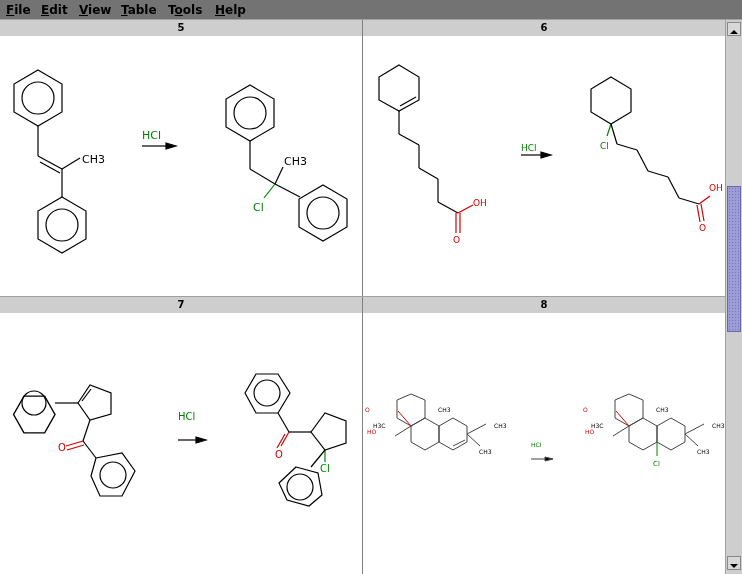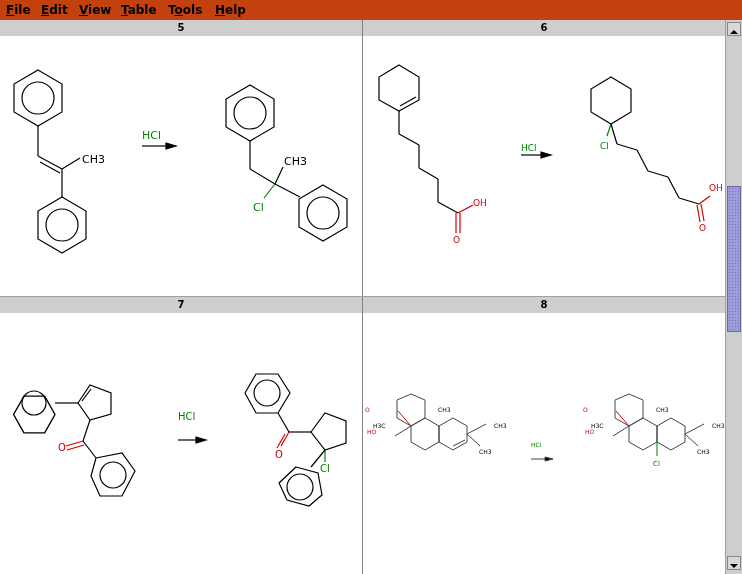"File" .menubar { background: #c2410c -> #737373; height: 36px -> 20px }
